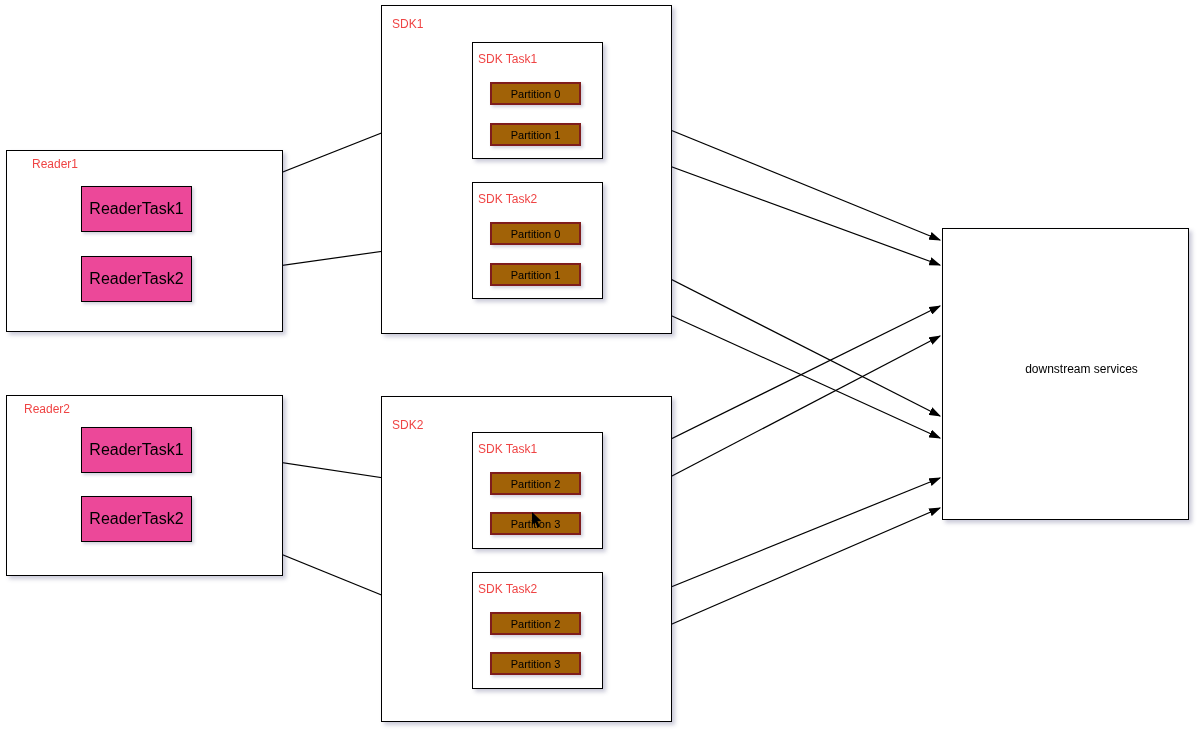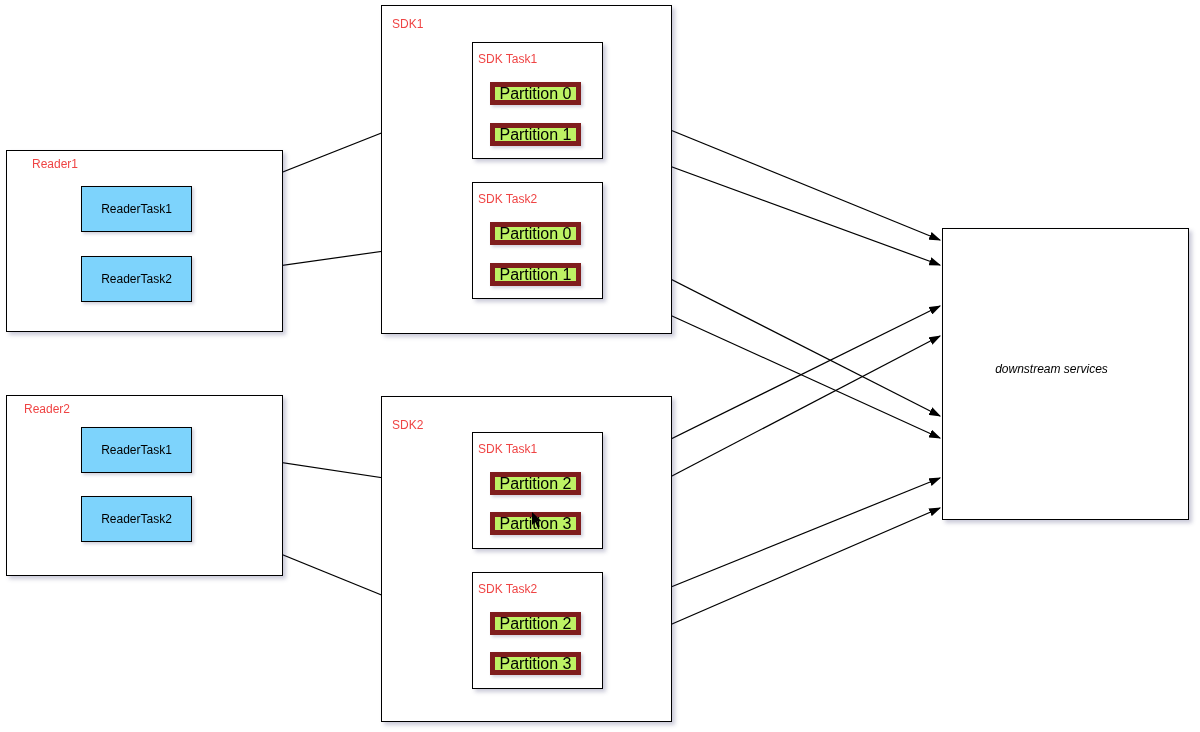"Partition 0" .partition-box { background: #bef264 -> #a16207; border: 5px solid #7f1d1d -> 2px solid #7f1d1d; font-size: 16px -> 11px }
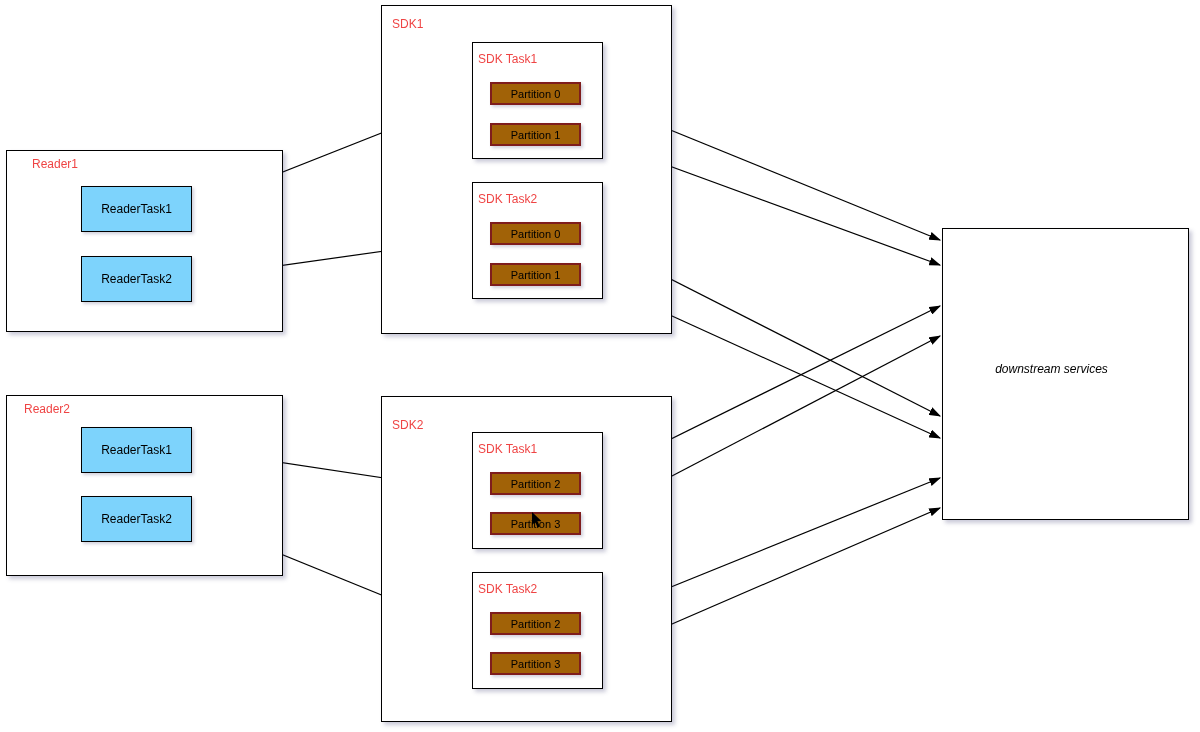"ReaderTask1" .inner-box { background: #7dd3fc -> #ec4899; font-size: 12px -> 16px }
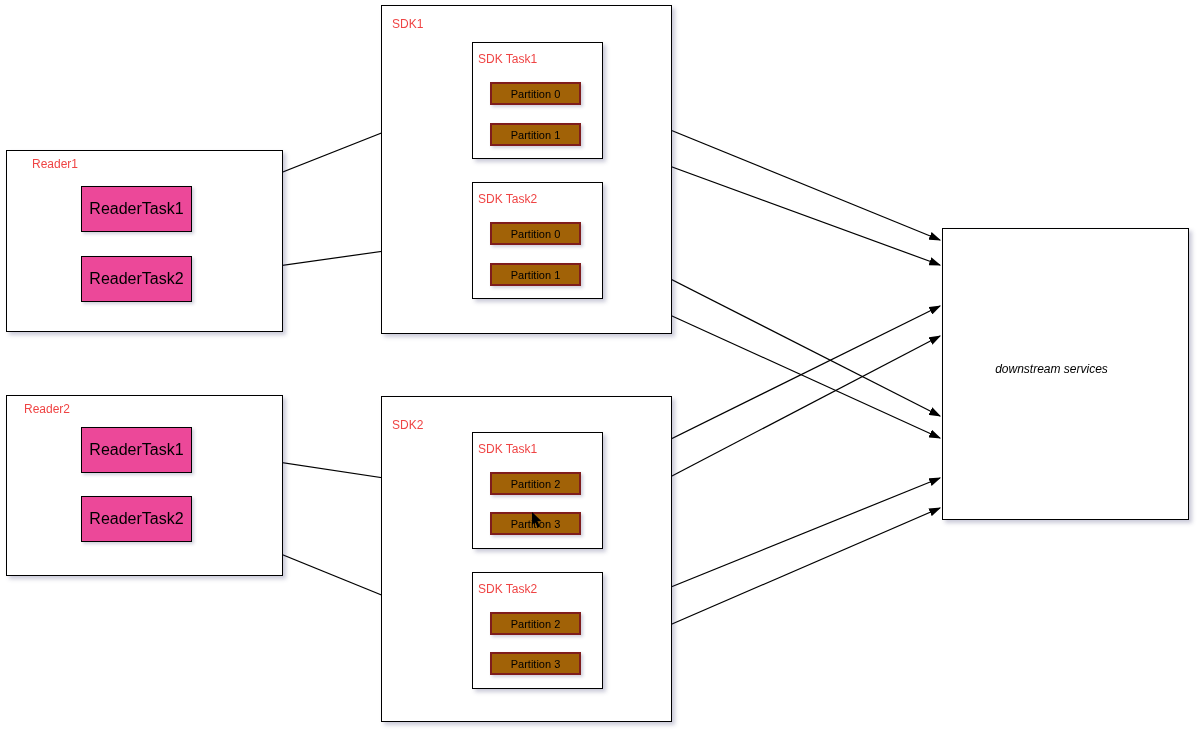"downstream services" div.center-label { font-style: italic -> none; left: 942px -> 972px }
